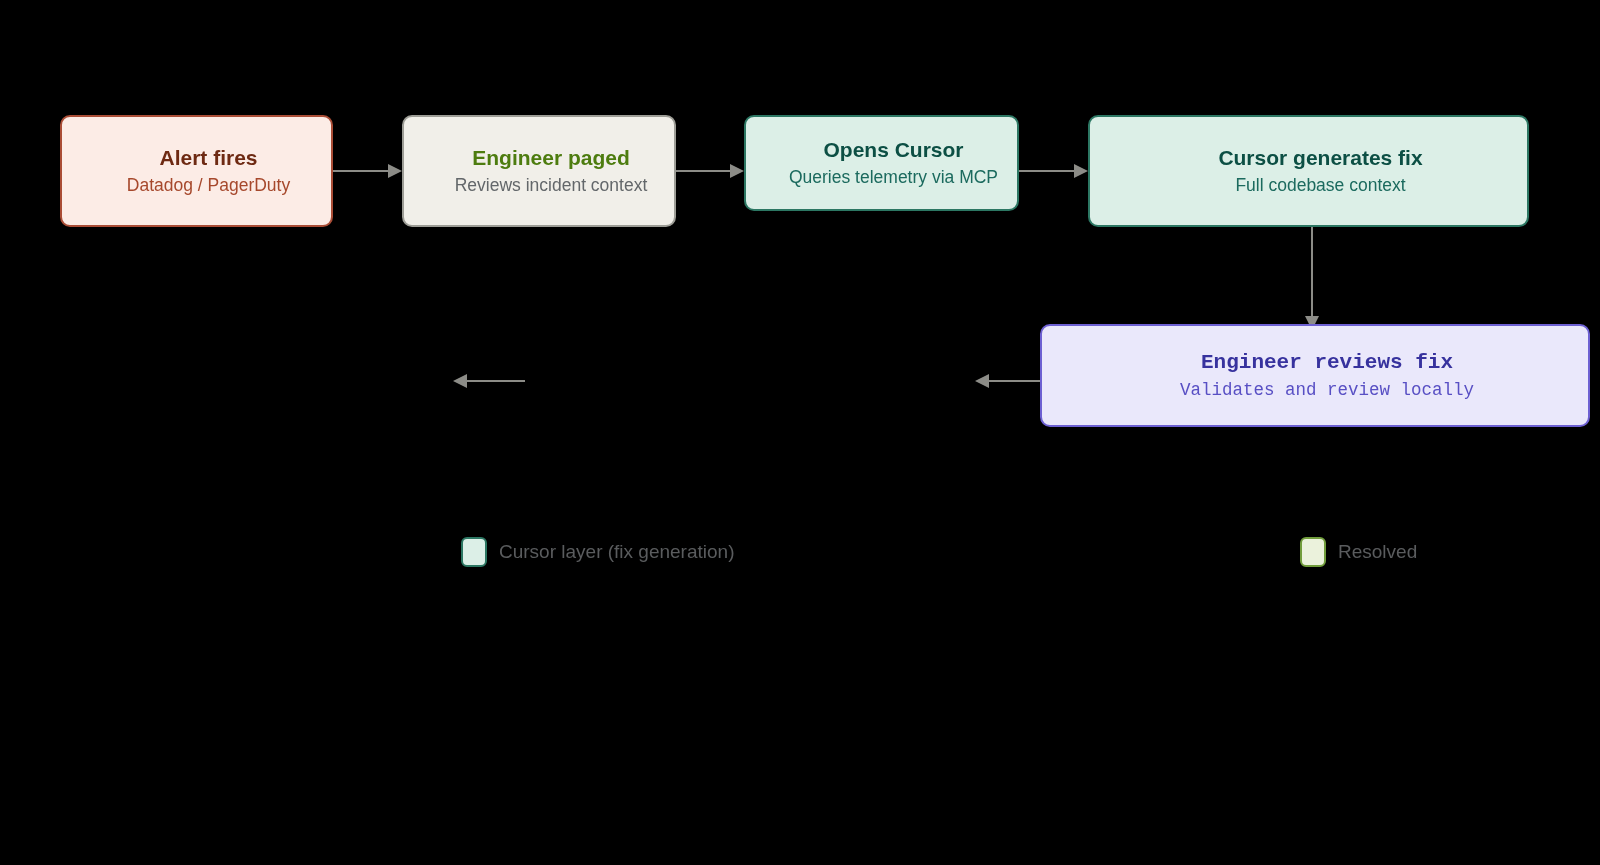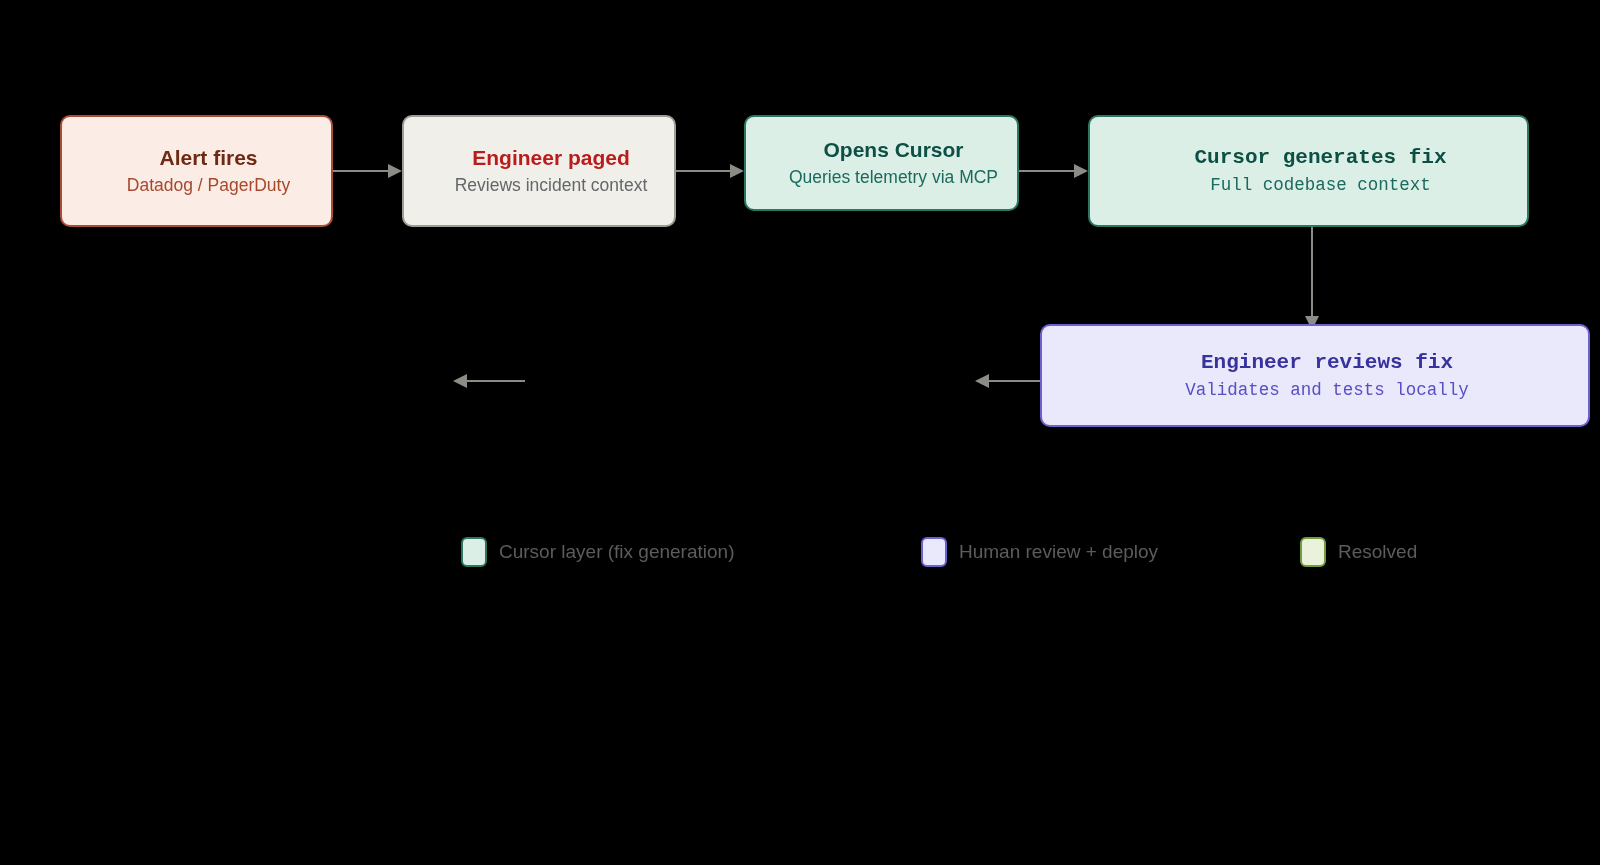"Engineer paged" .n-neutral .title { color: #b91c1c -> #4d7c0f }
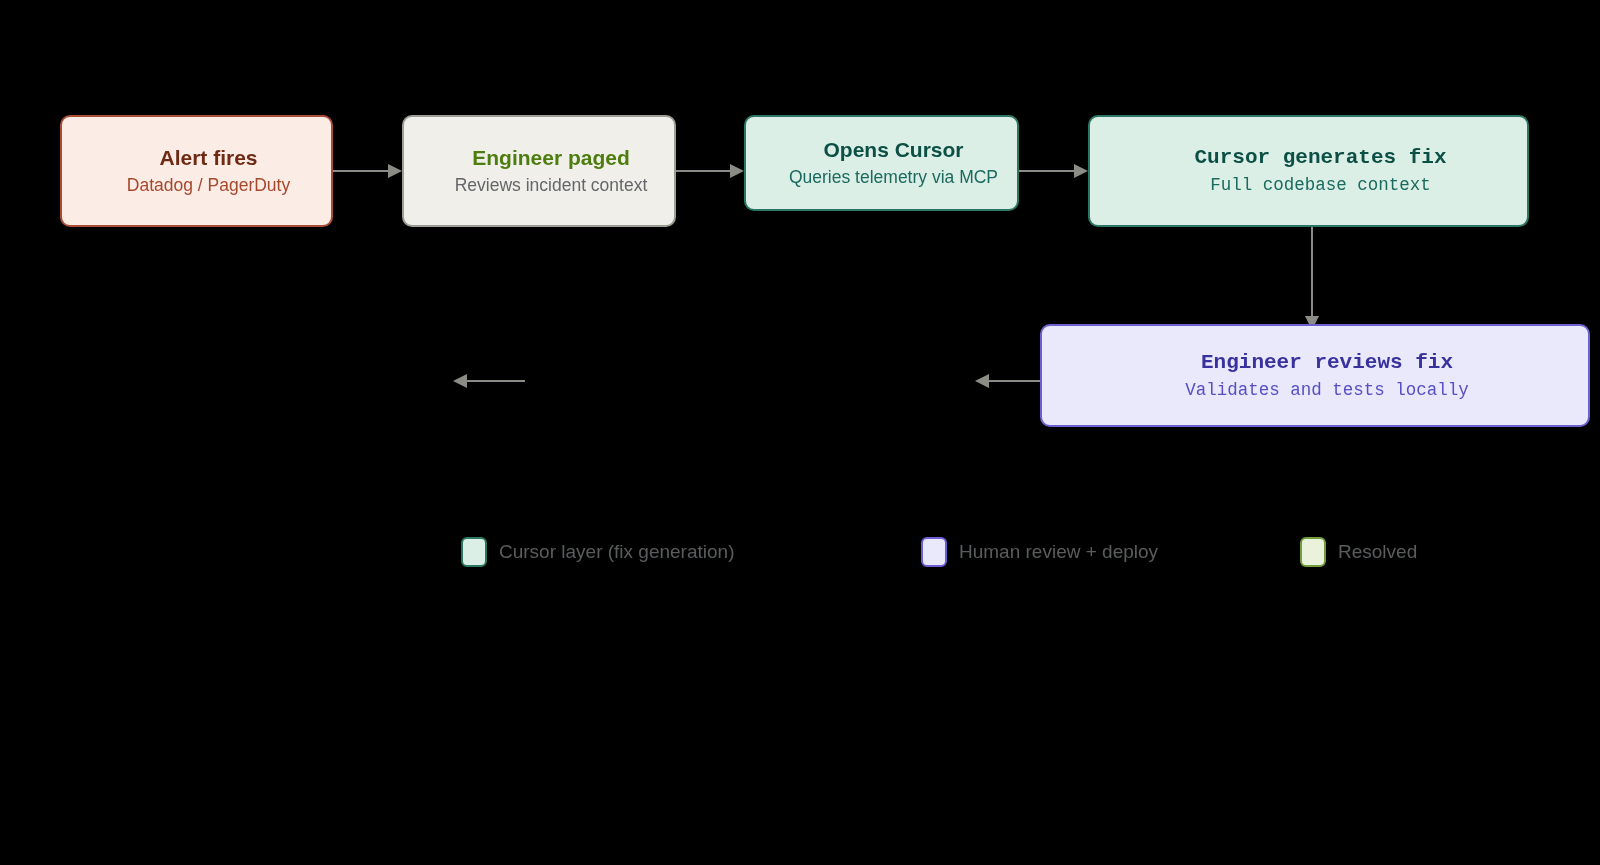"Cursor generates fix" #node-fix { font-family: Liberation Mono, monospace -> none }
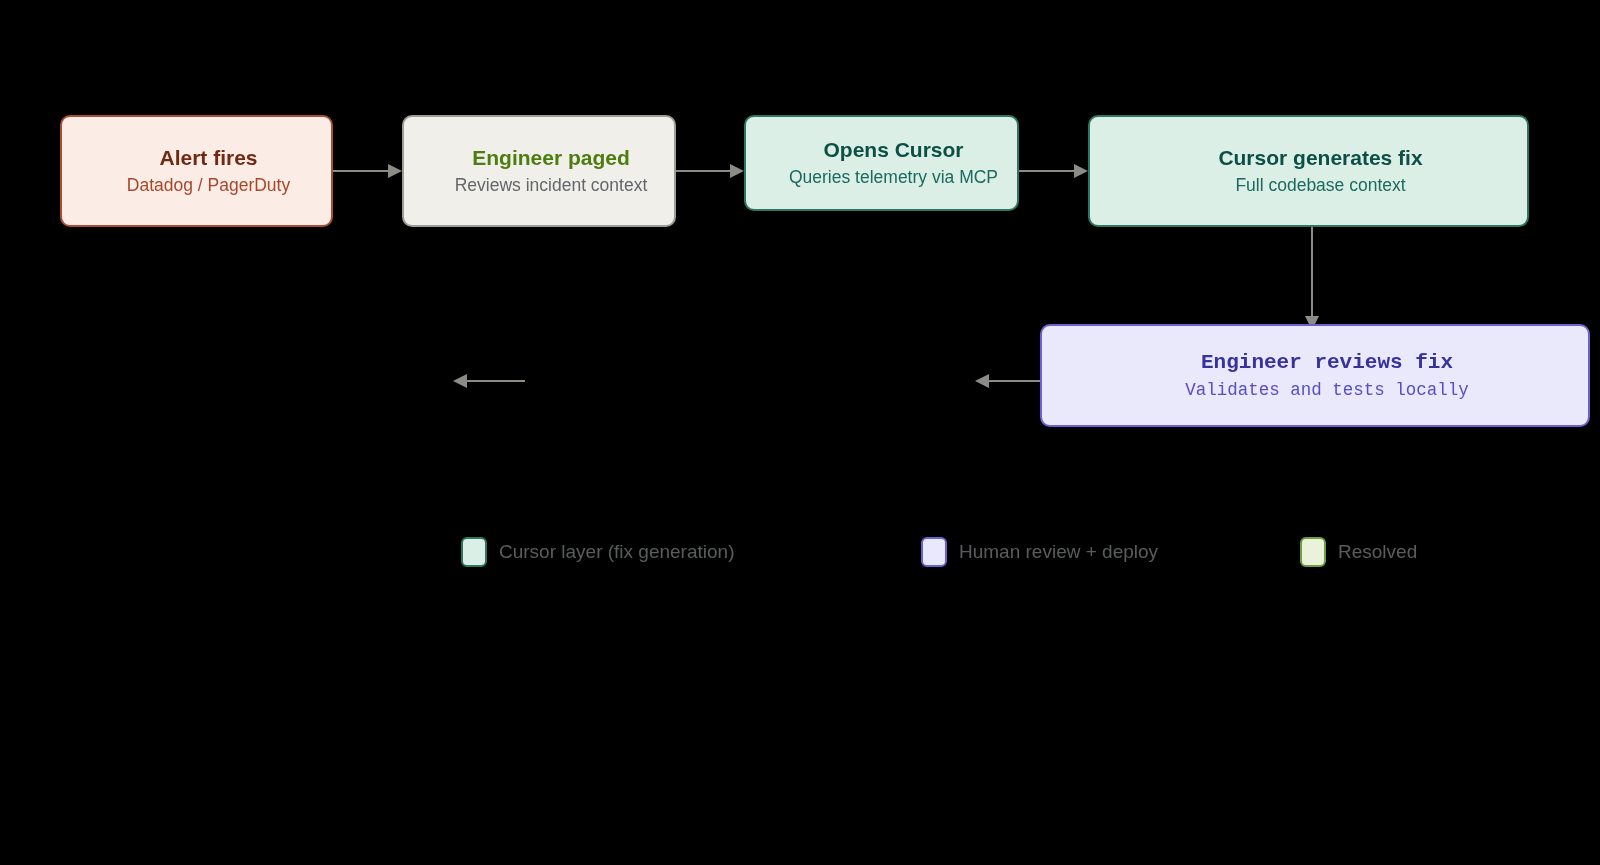"Validates and tests locally" div.subtitle { text: tests -> review }
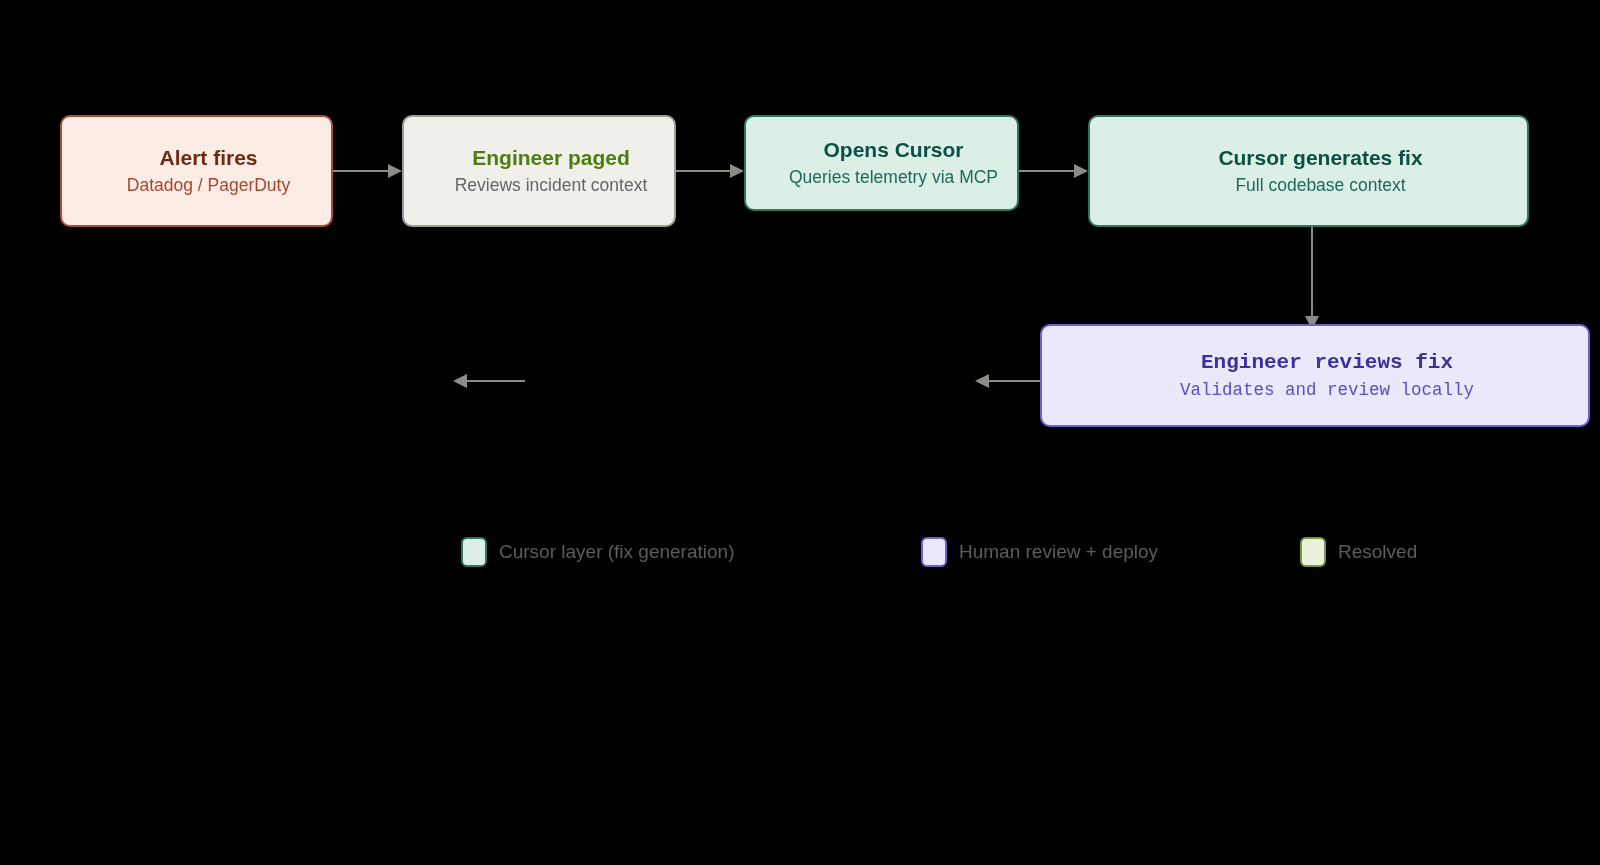"Human review + deploy" div.legend-item { html: <div> <div></div> <div>Human review + deploy</div> </div> -> none }
